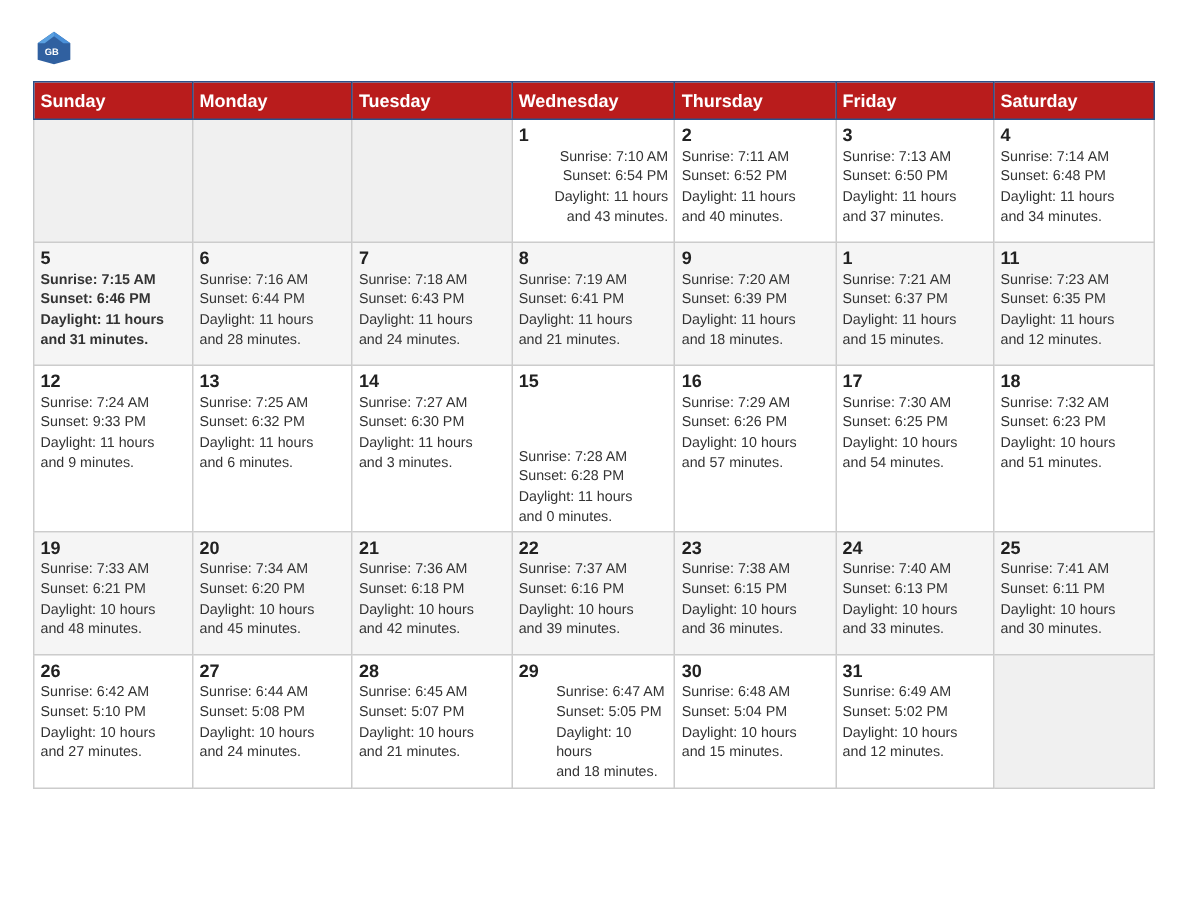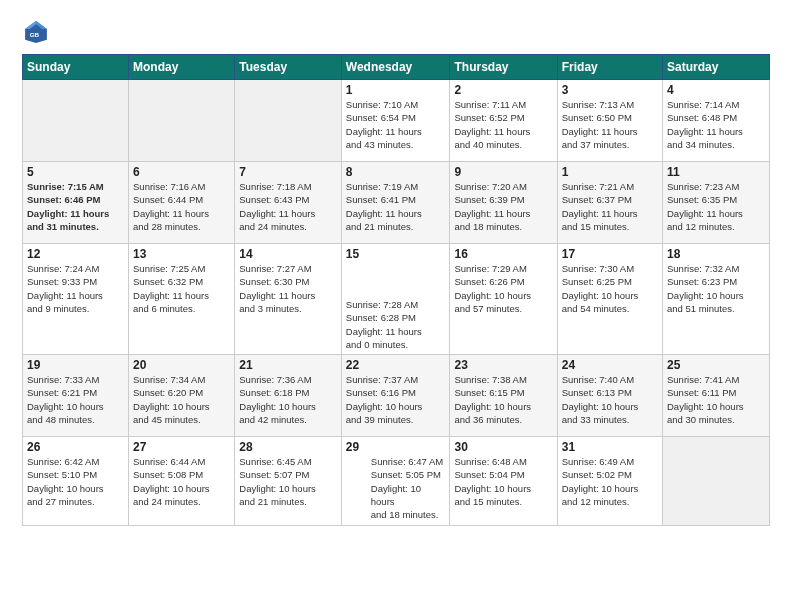"Sunday" .calendar th { background: #0f766e -> #b91c1c }
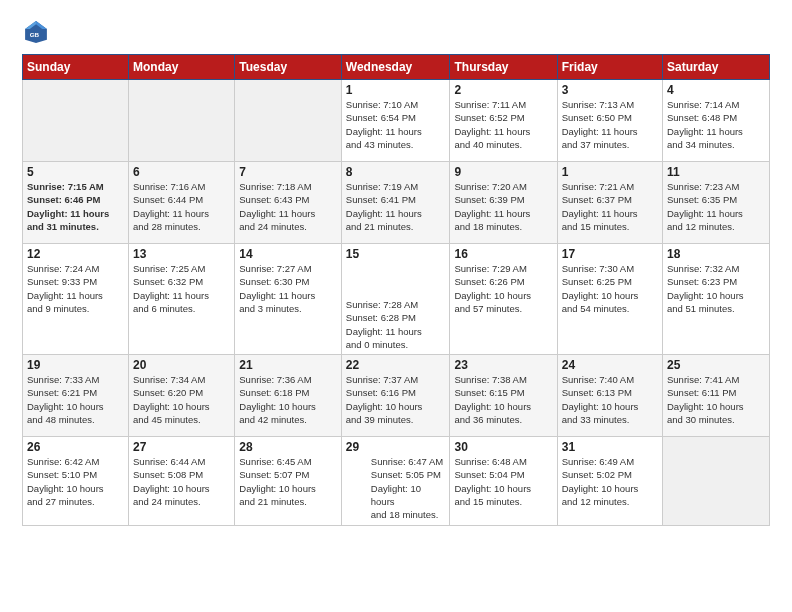"Sunrise: 7:10 AM" div.day-info { text-align: none -> right }
